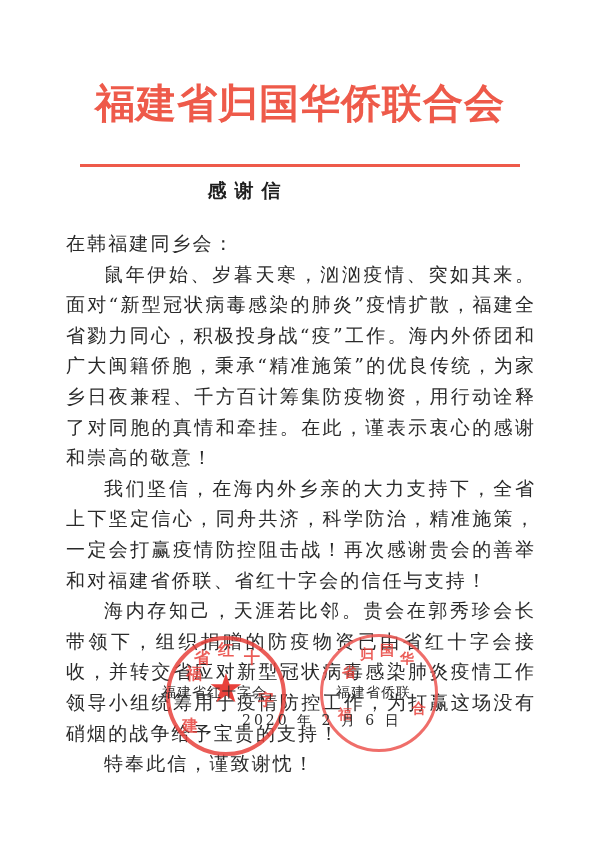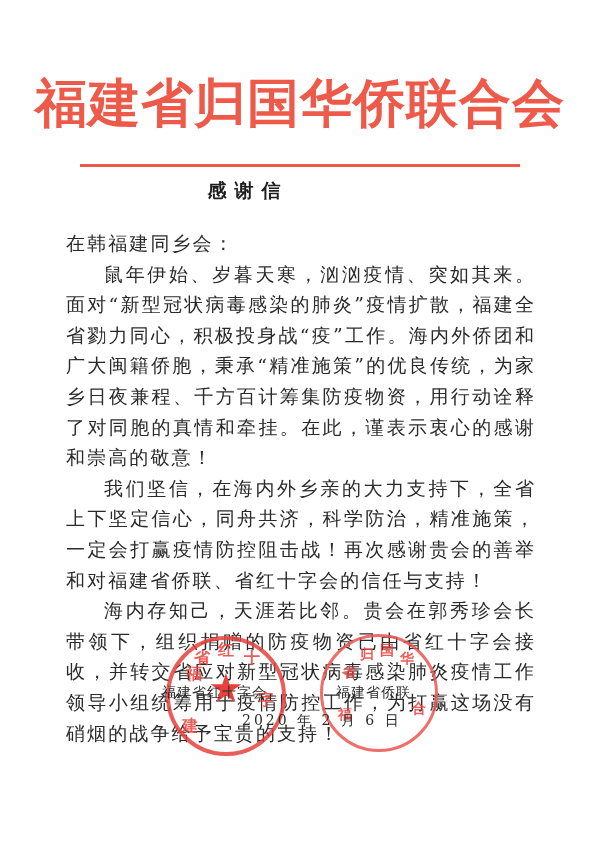"福建省归国华侨联合会" .letterhead { font-size: 52px -> 40px }
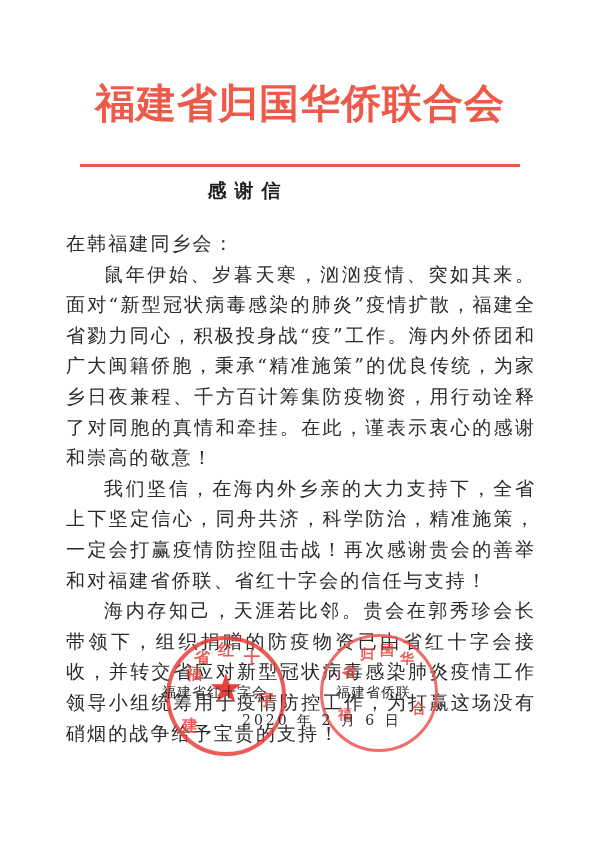"特奉此信，谨致谢忱！" p.indent { html: none -> <p>特奉此信，谨致谢忱！</p> }
